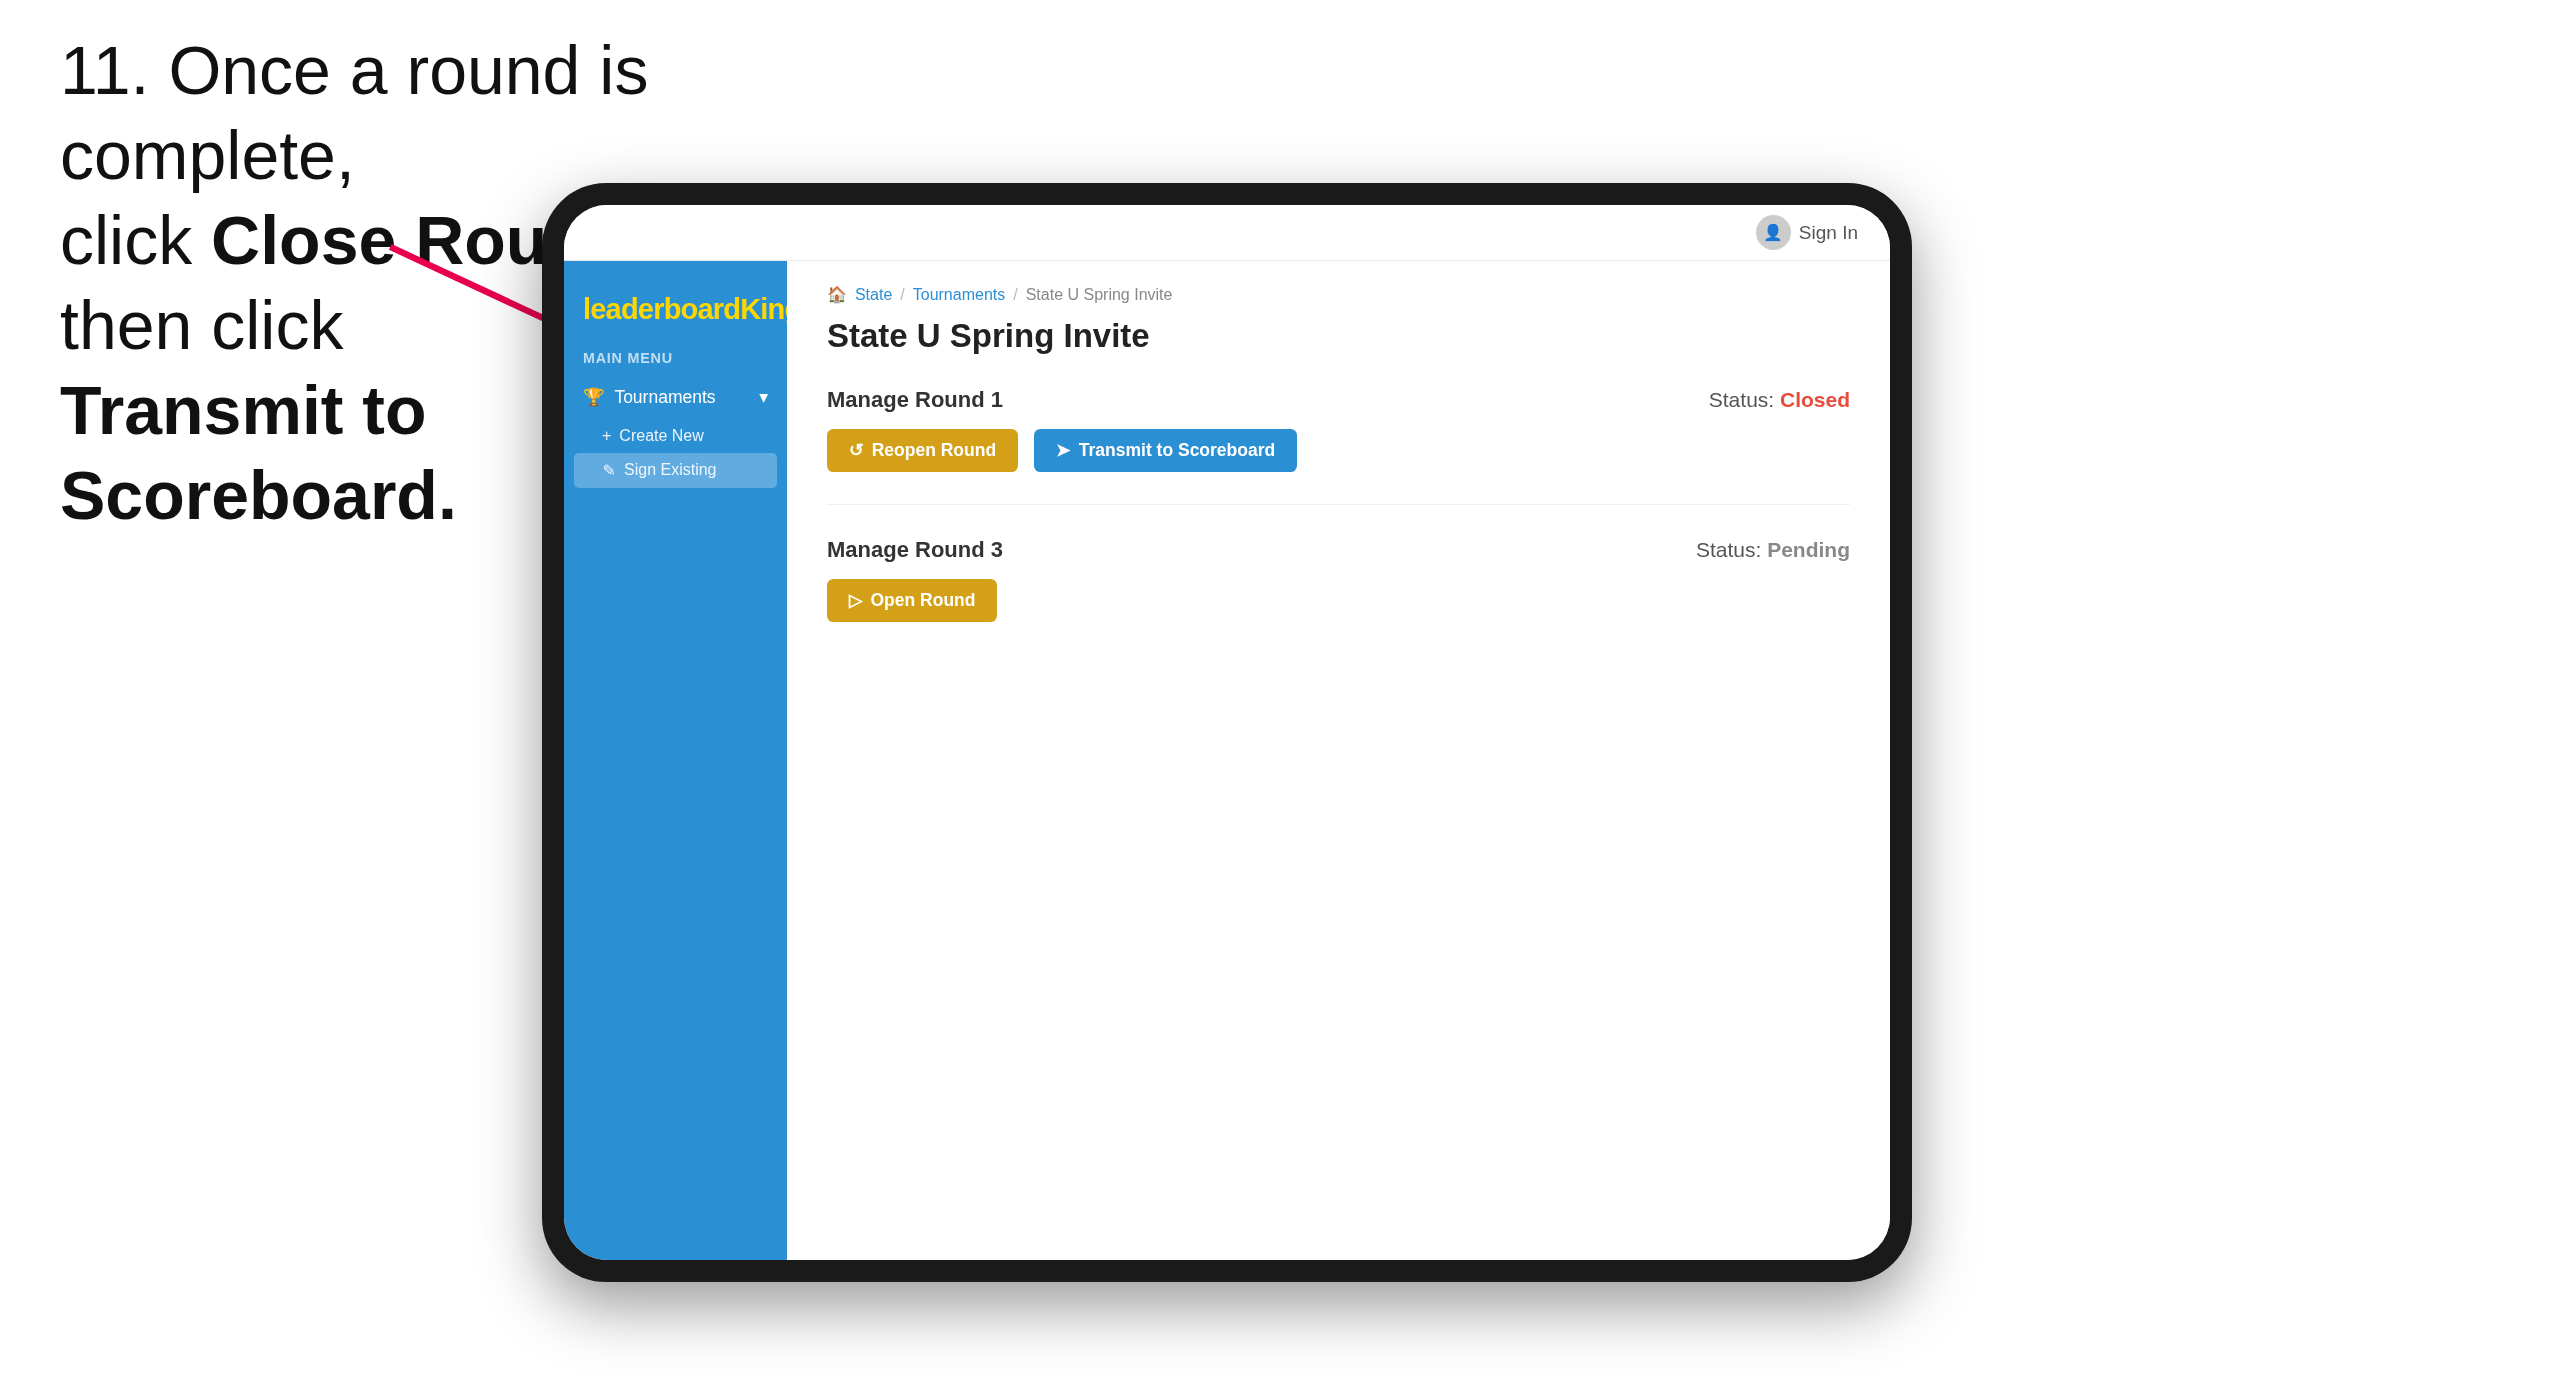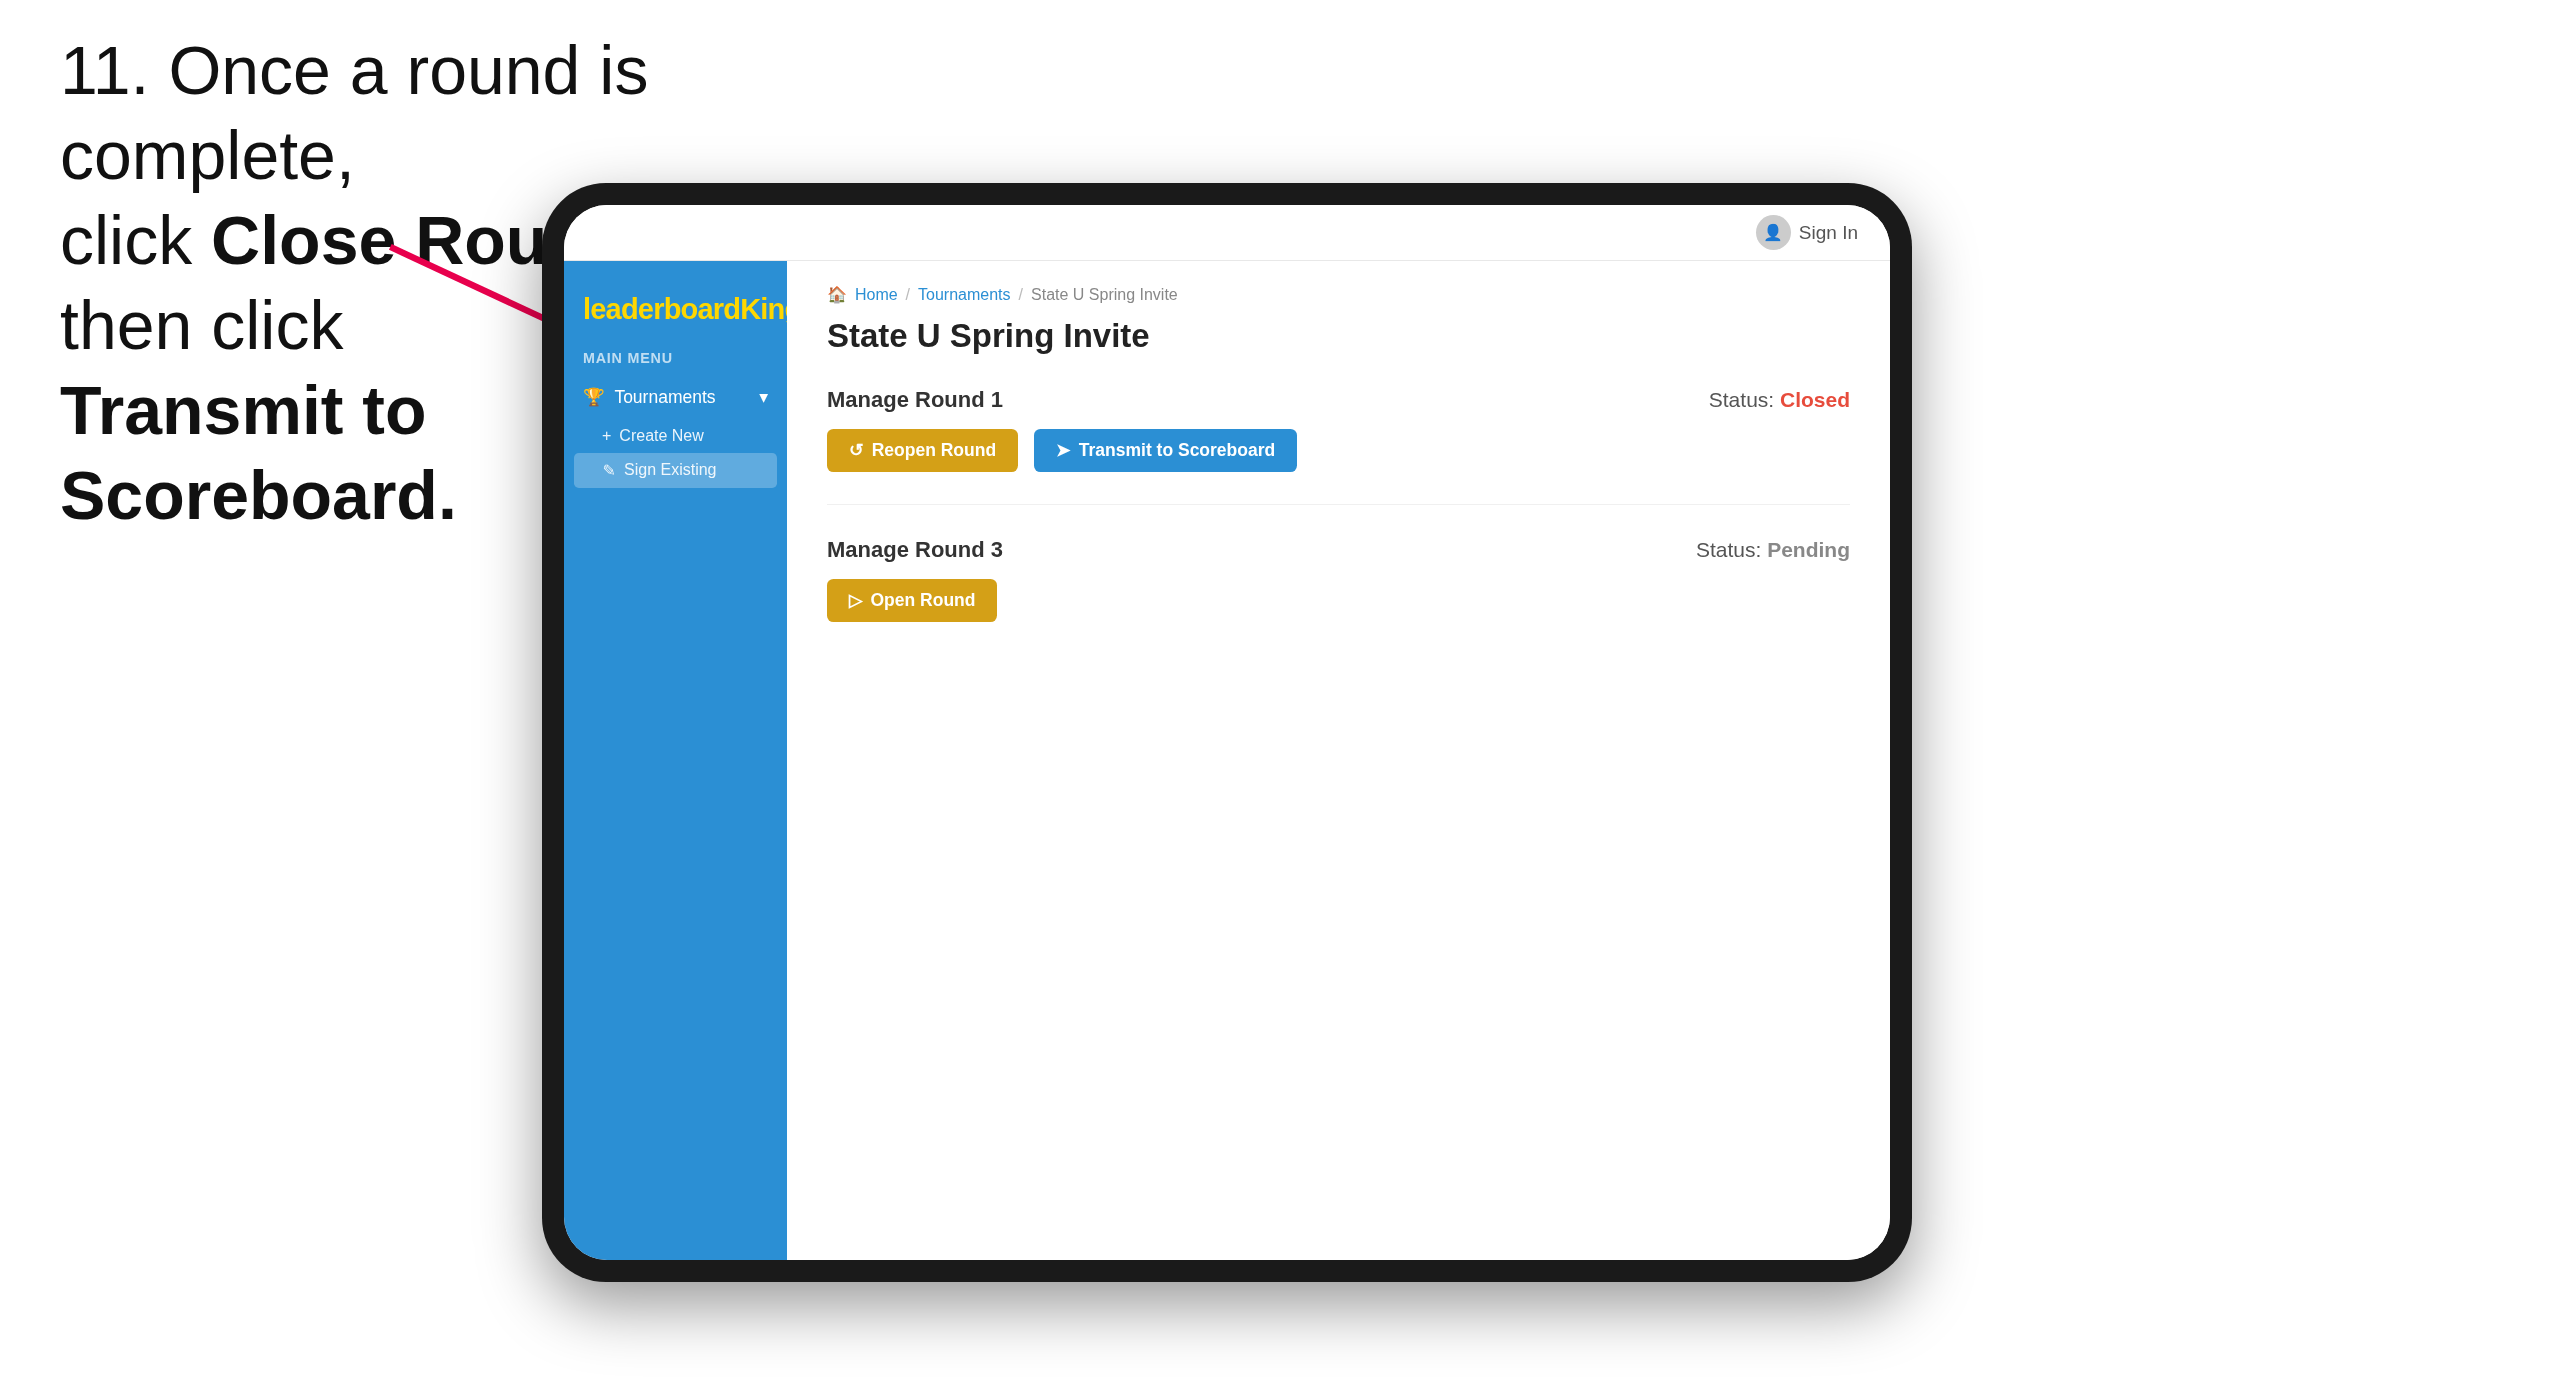"Home" a { text: Home -> State }
